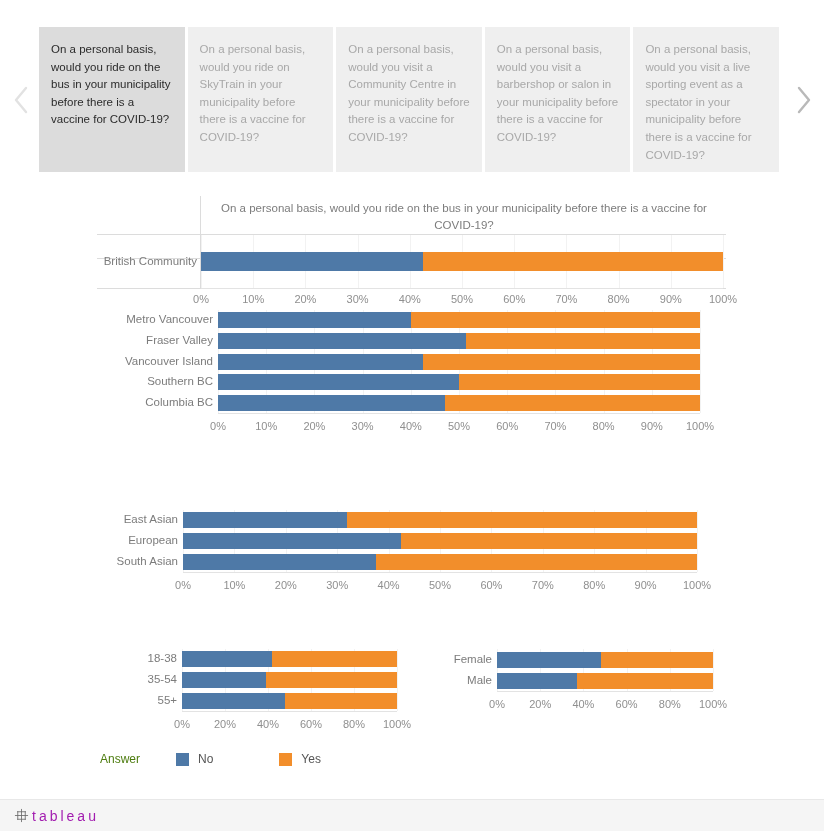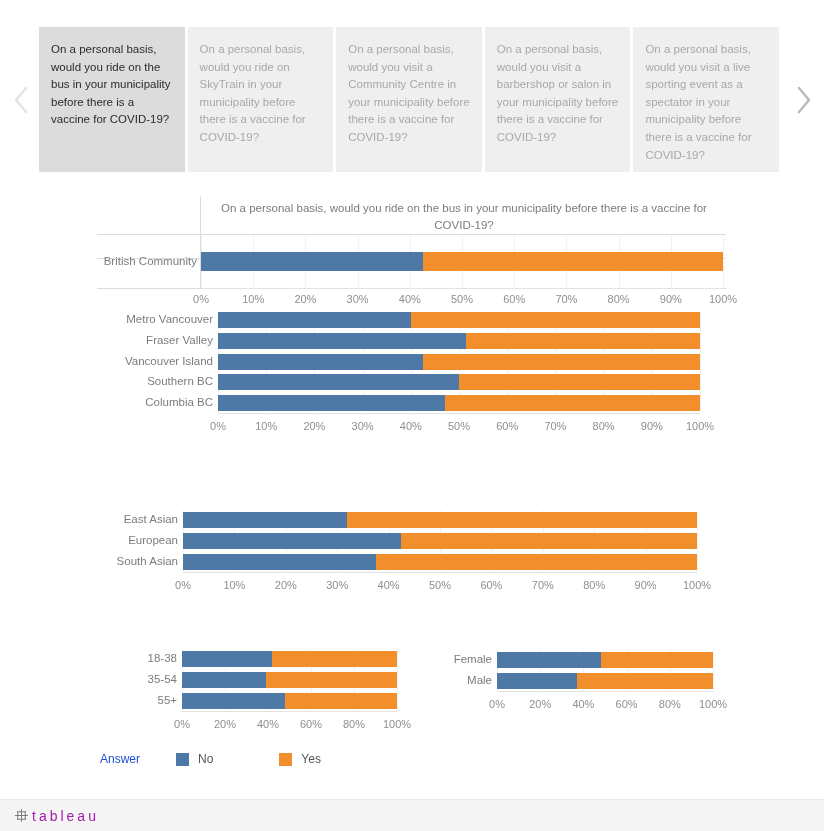"Answer" .legend-title { color: #1d4ed8 -> #4d7c0f }
